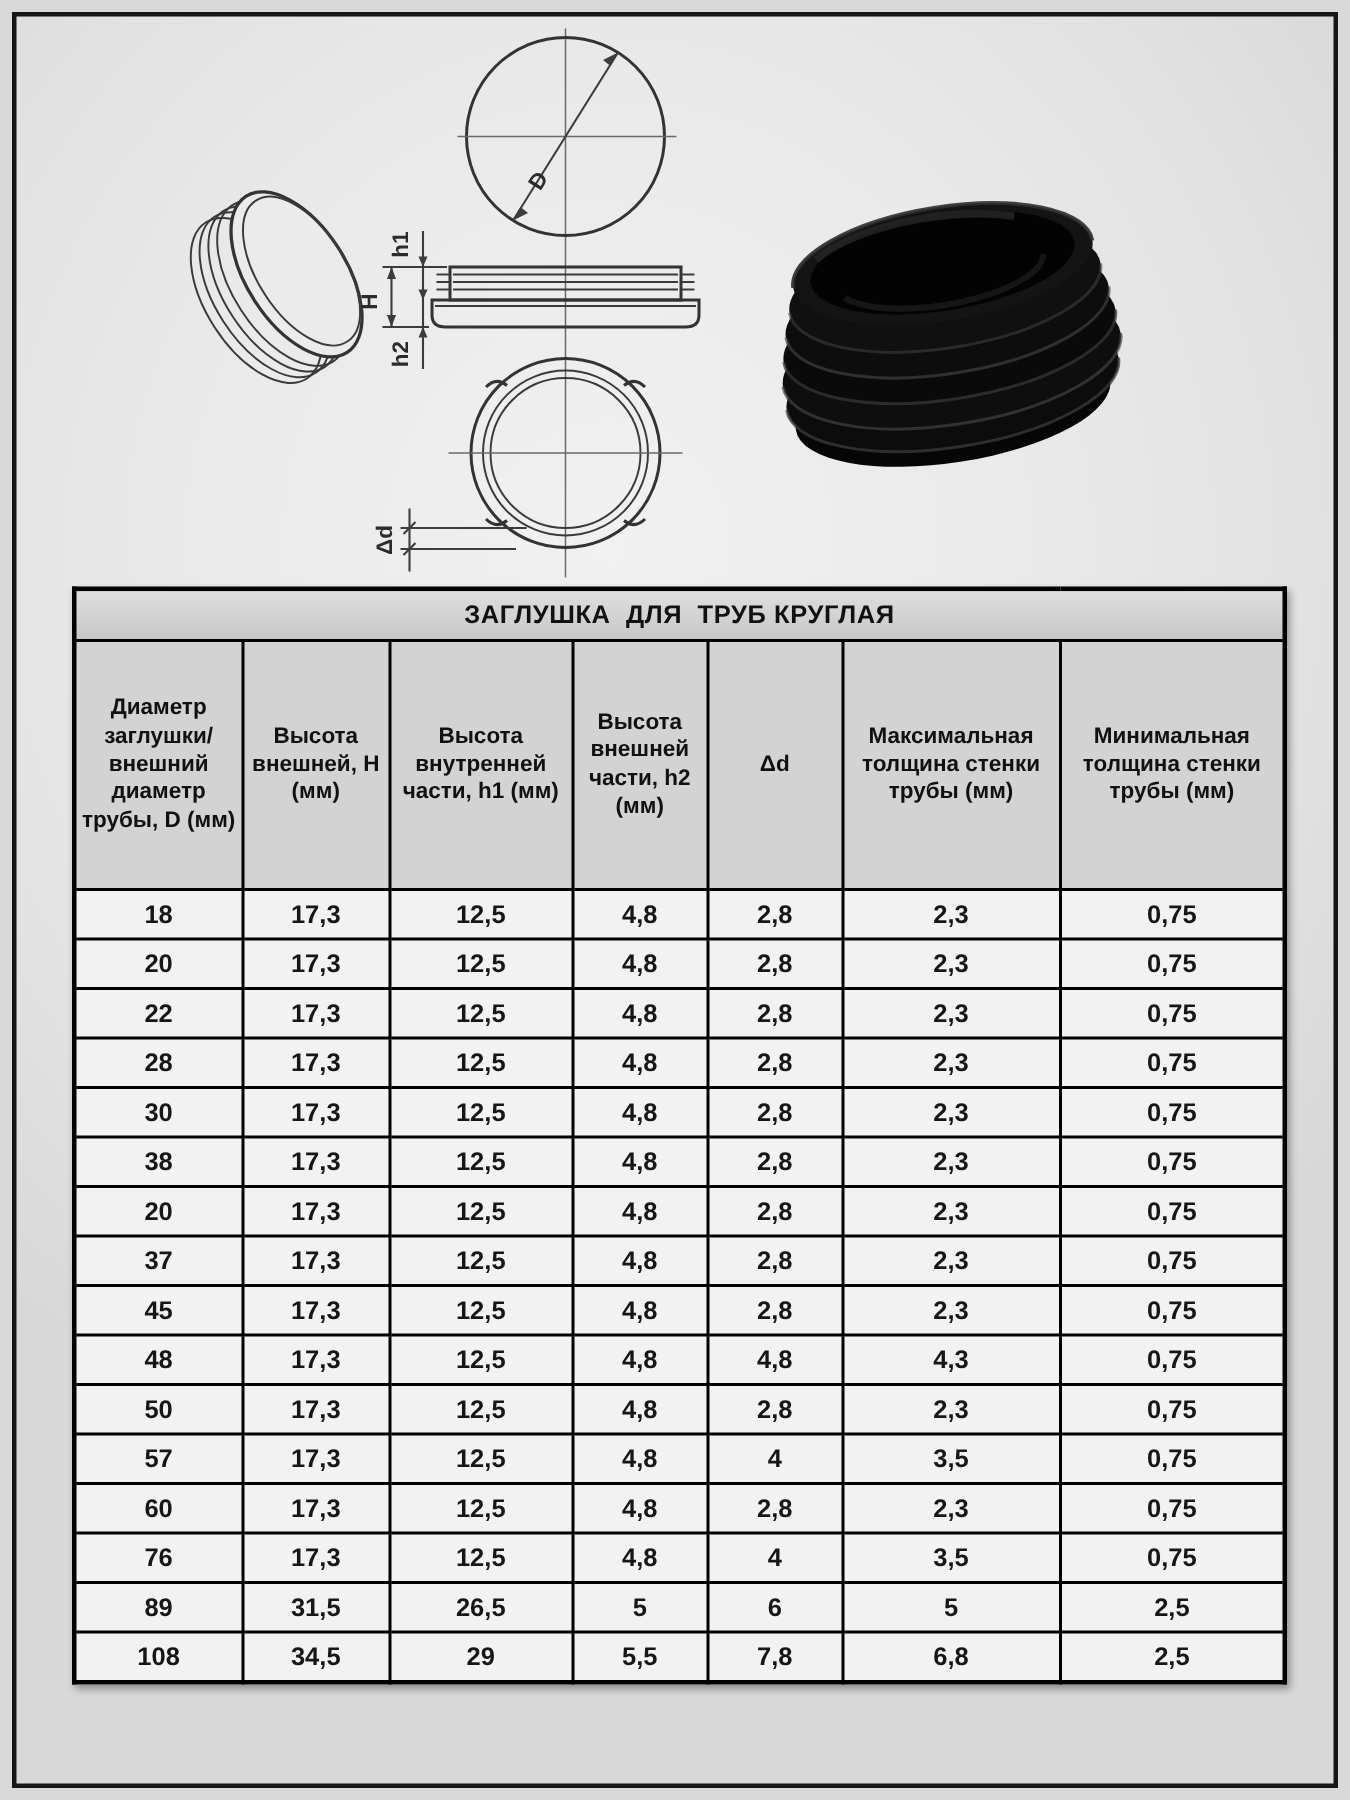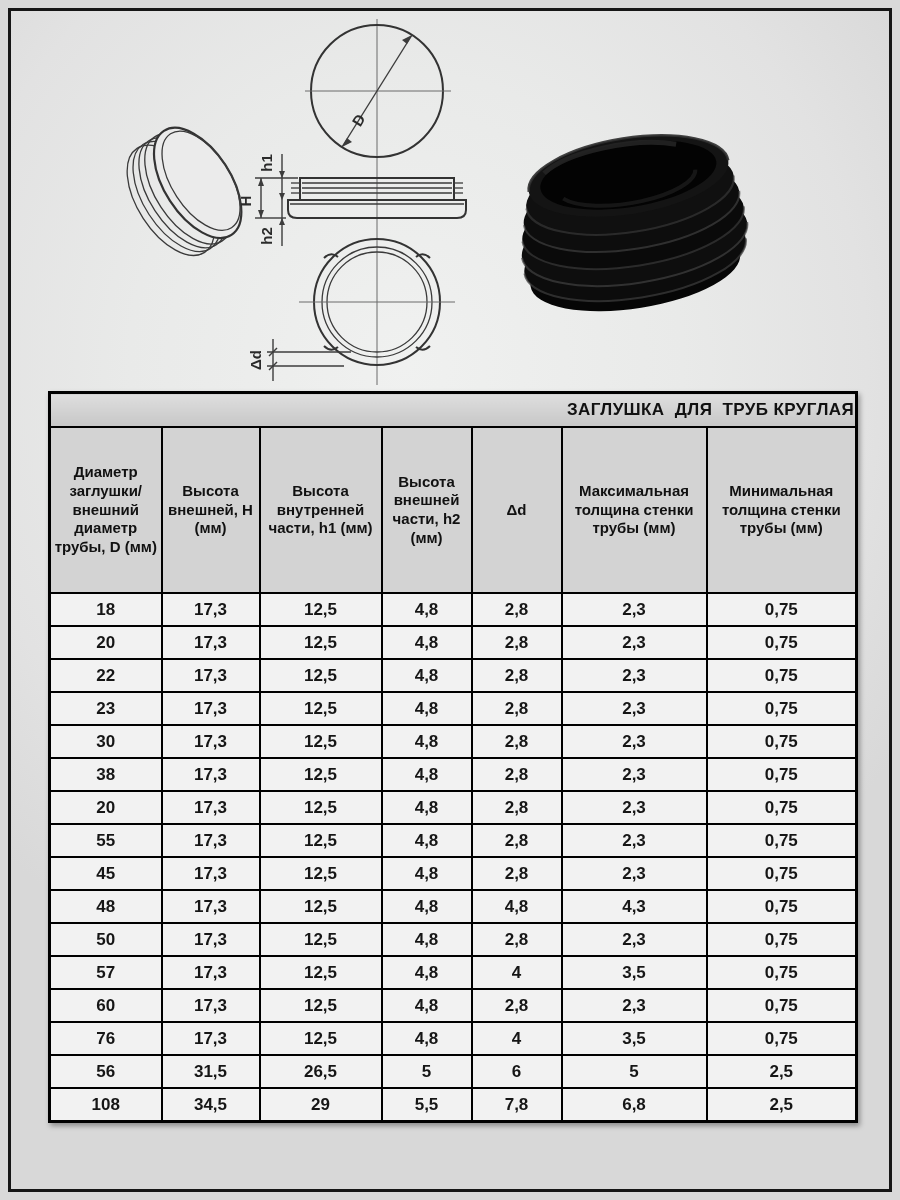"ЗАГЛУШКА ДЛЯ ТРУБ КРУГЛАЯ" th.title-cell { text-align: right -> center }
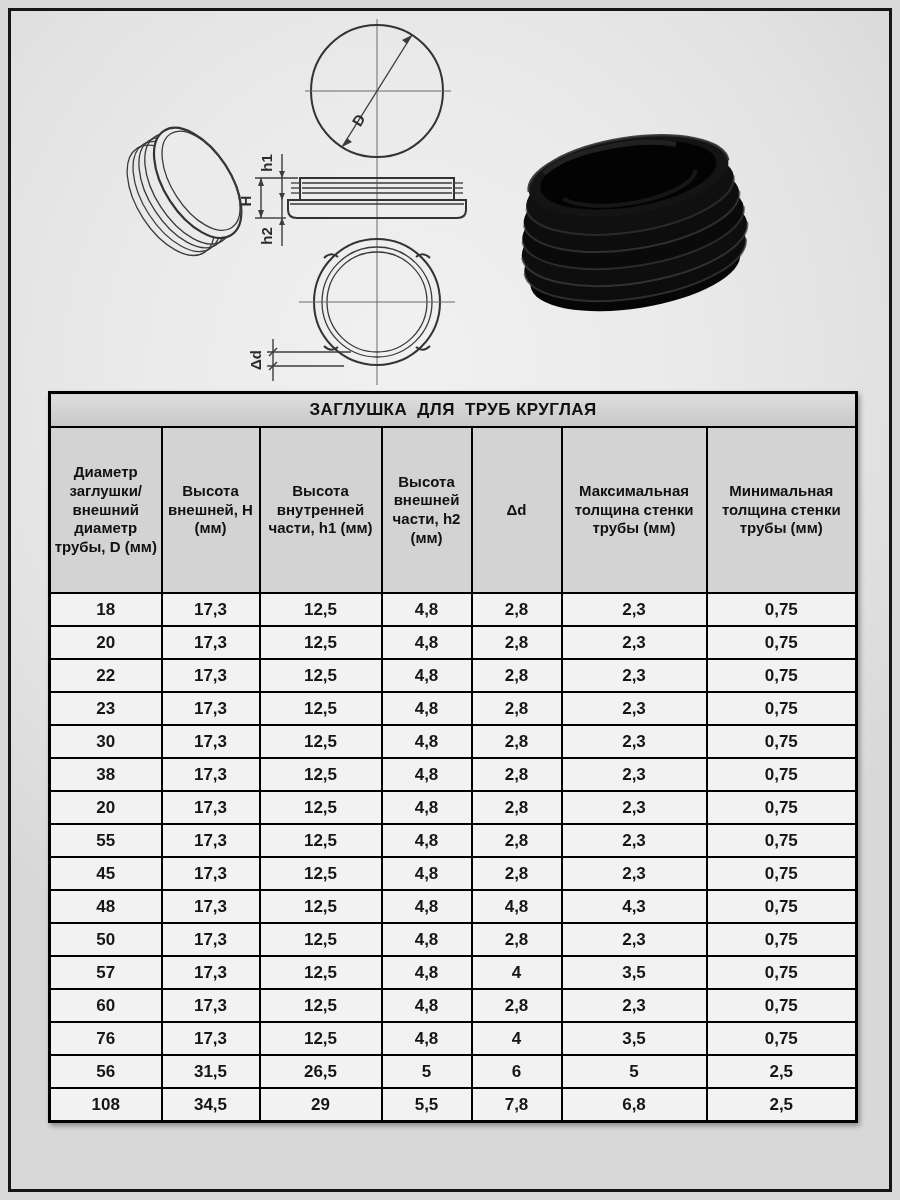"23" td { text: 23 -> 28 }
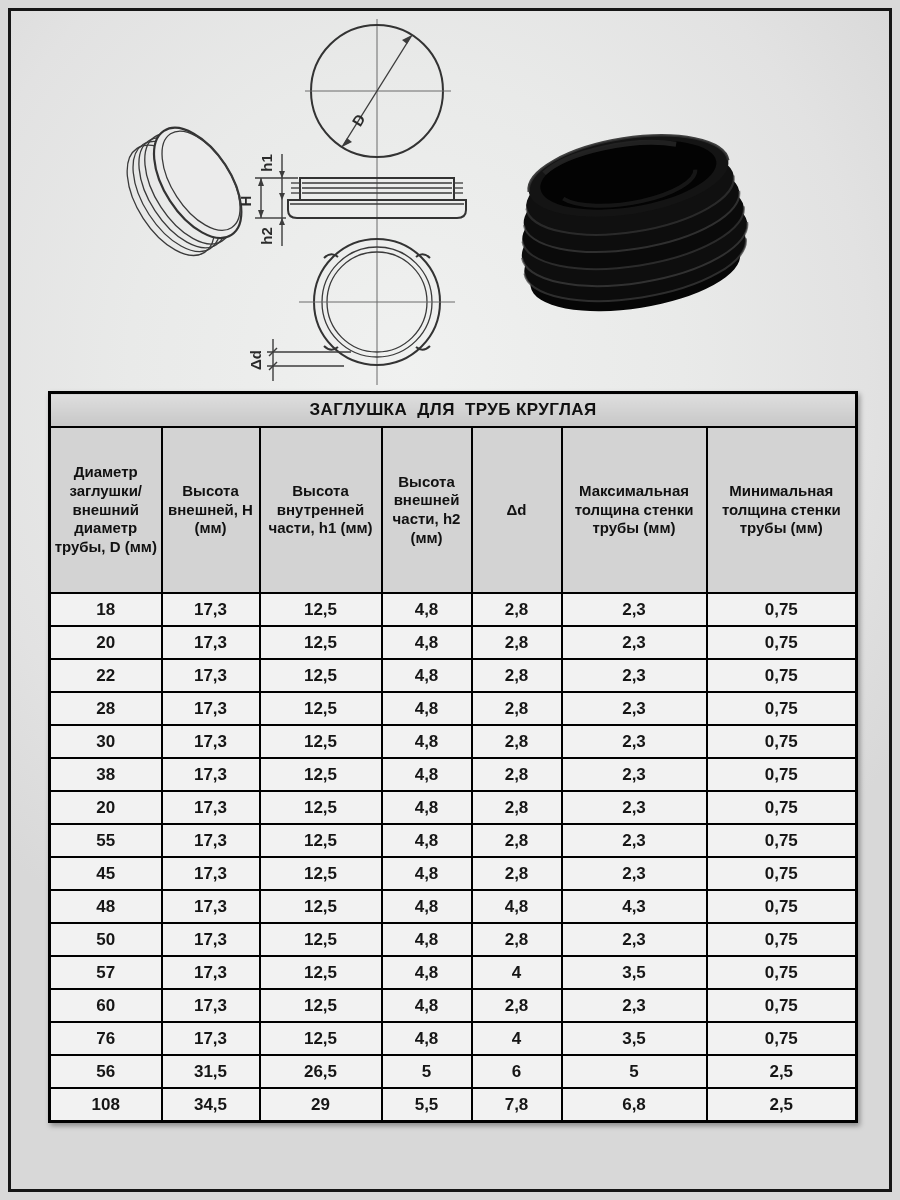"55" td { text: 55 -> 37 }
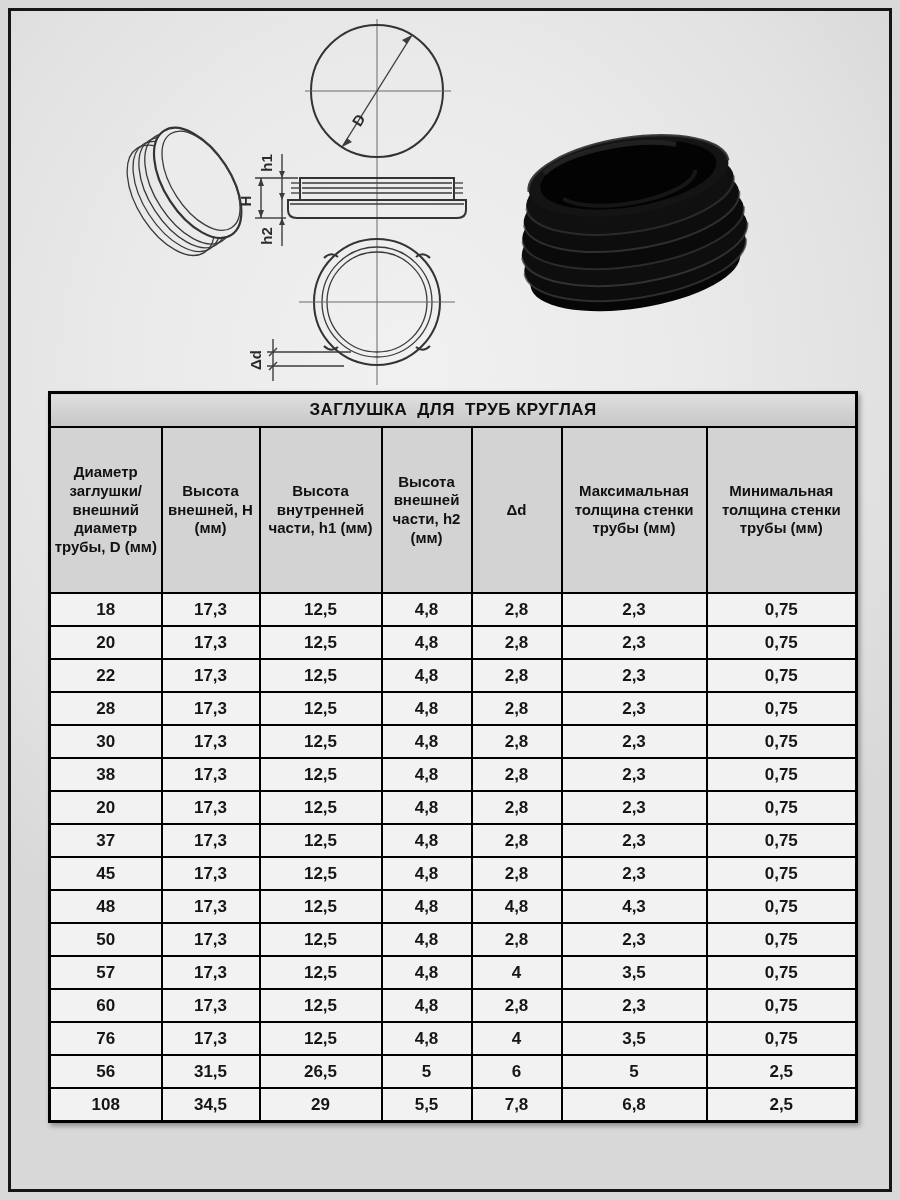"56" td { text: 56 -> 89 }
